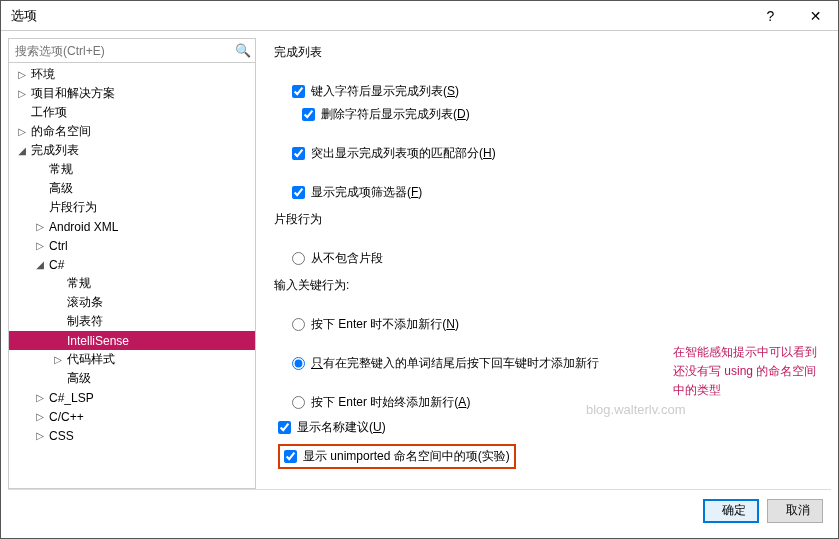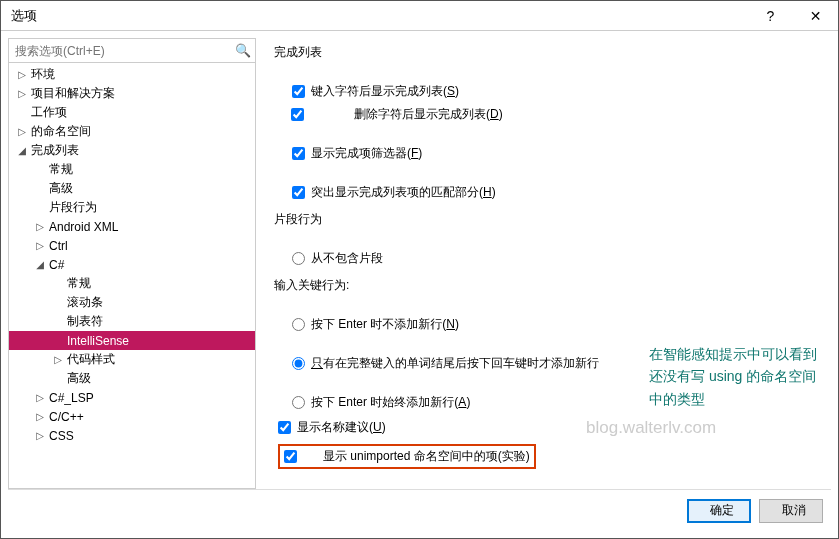"删除字符后显示完成列表(D)" .sub2 { gap: 44px -> none; margin-left: 17px -> 28px }
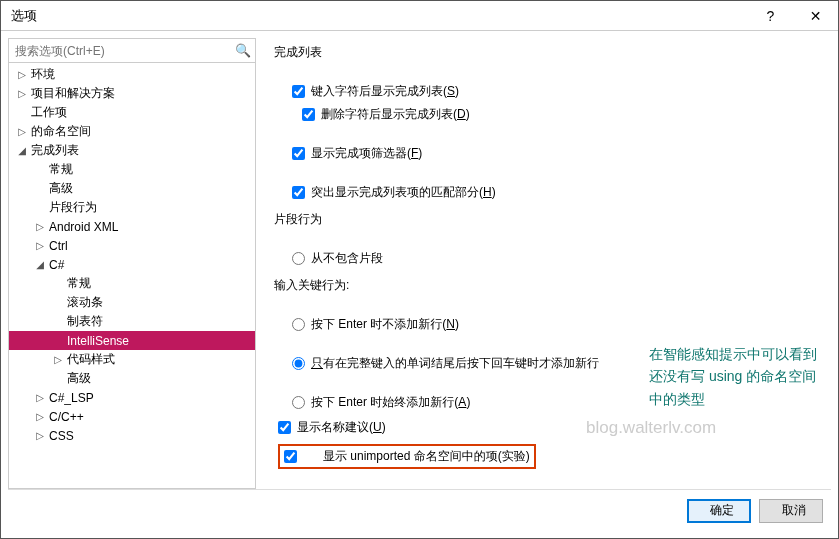"显示完成项筛选器(F)" div.opt-row { order: before "突出显示完成列表项的匹配部分(H)" -> after "突出显示完成列表项的匹配部分(H)" }
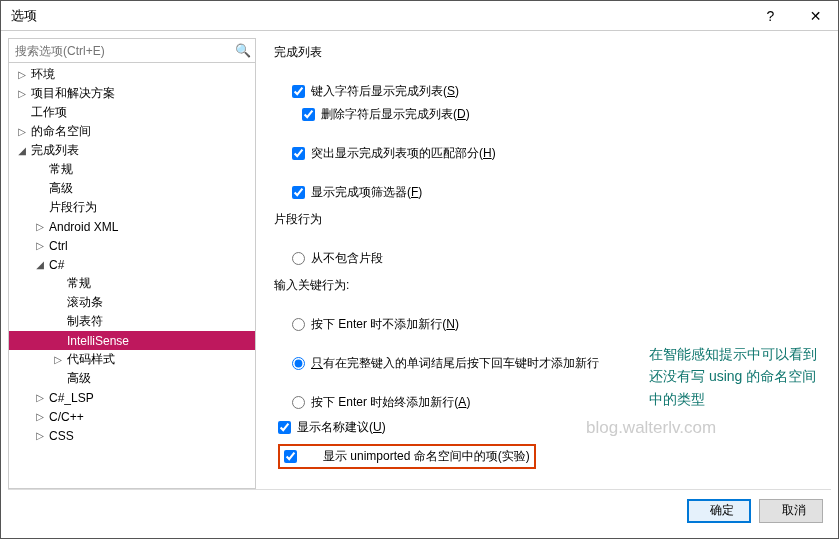"在智能感知提示中可以看到" .annotation { color: #0f766e -> #be185d; font-size: 14px -> 12px }
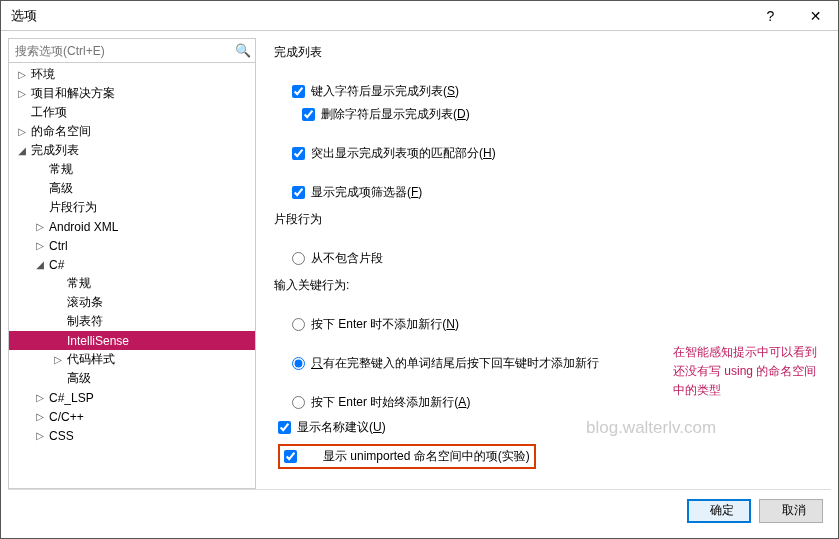"blog.walterlv.com" .watermark { font-size: 17px -> 13px; top: 380px -> 364px }
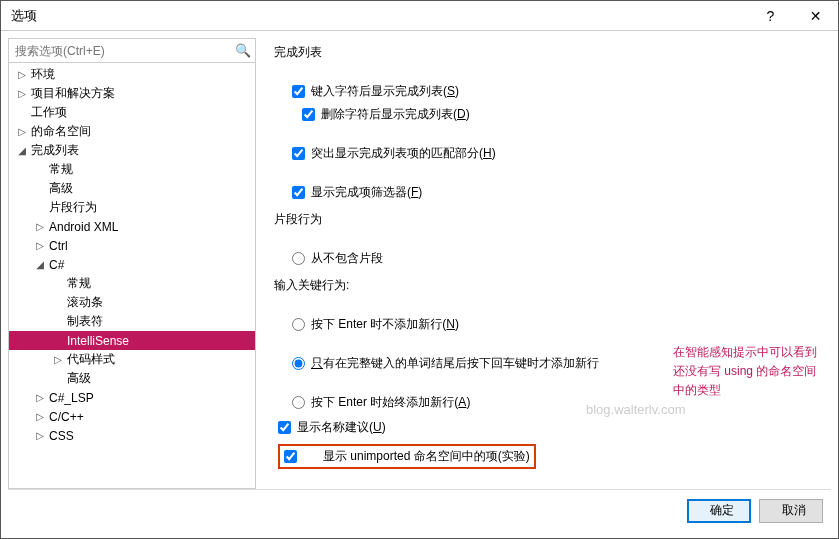"显示 unimported 命名空间中的项(实验)" .highlight-box { gap: 20px -> none }
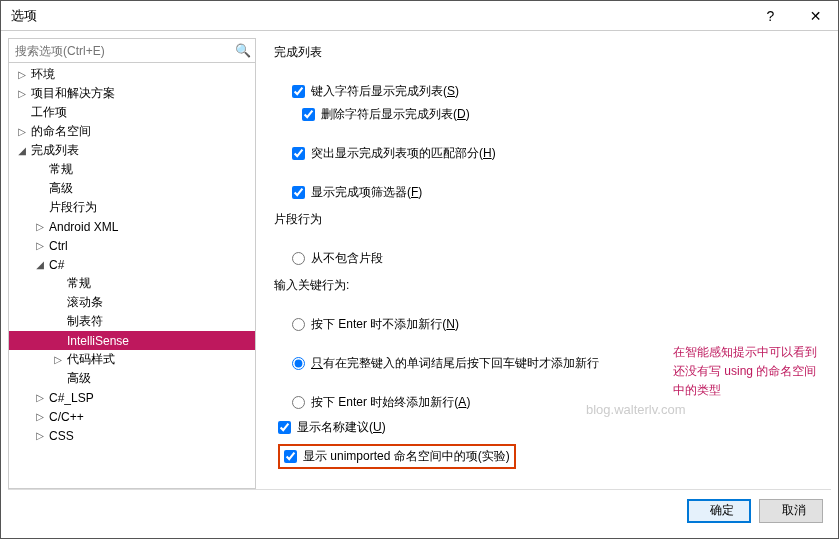"确定" .btn { width: 64px -> 56px }
